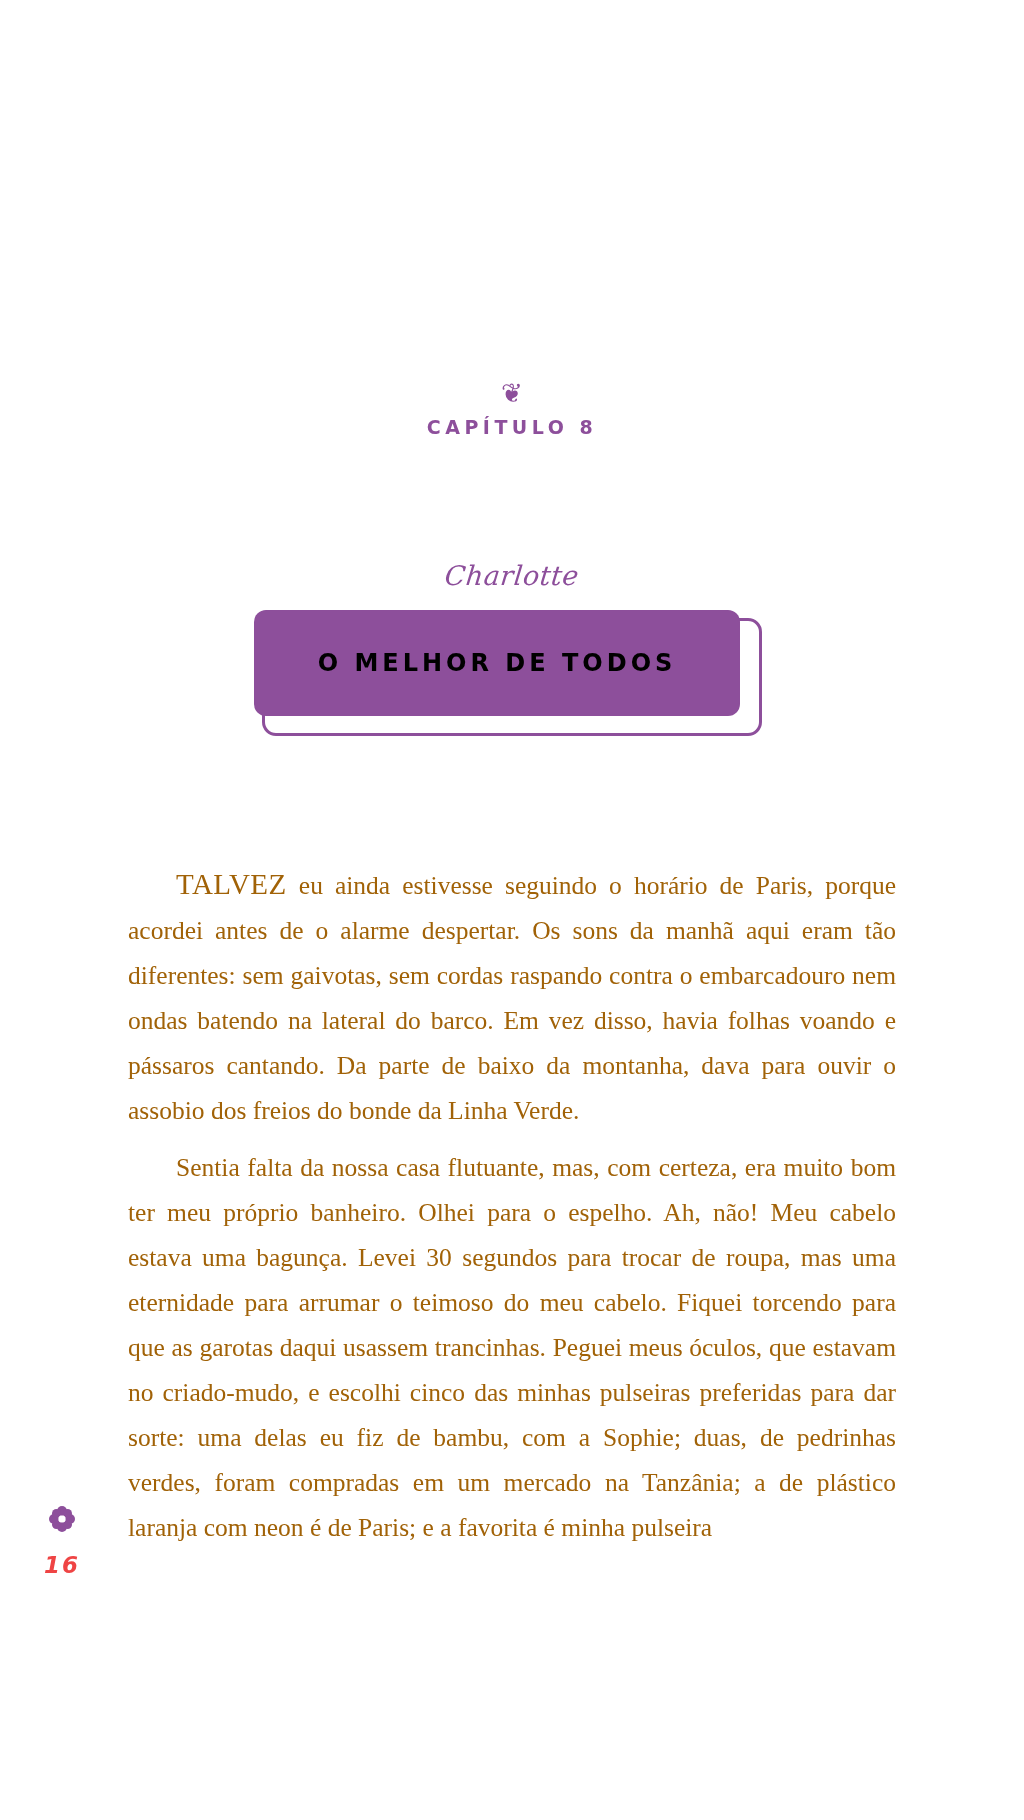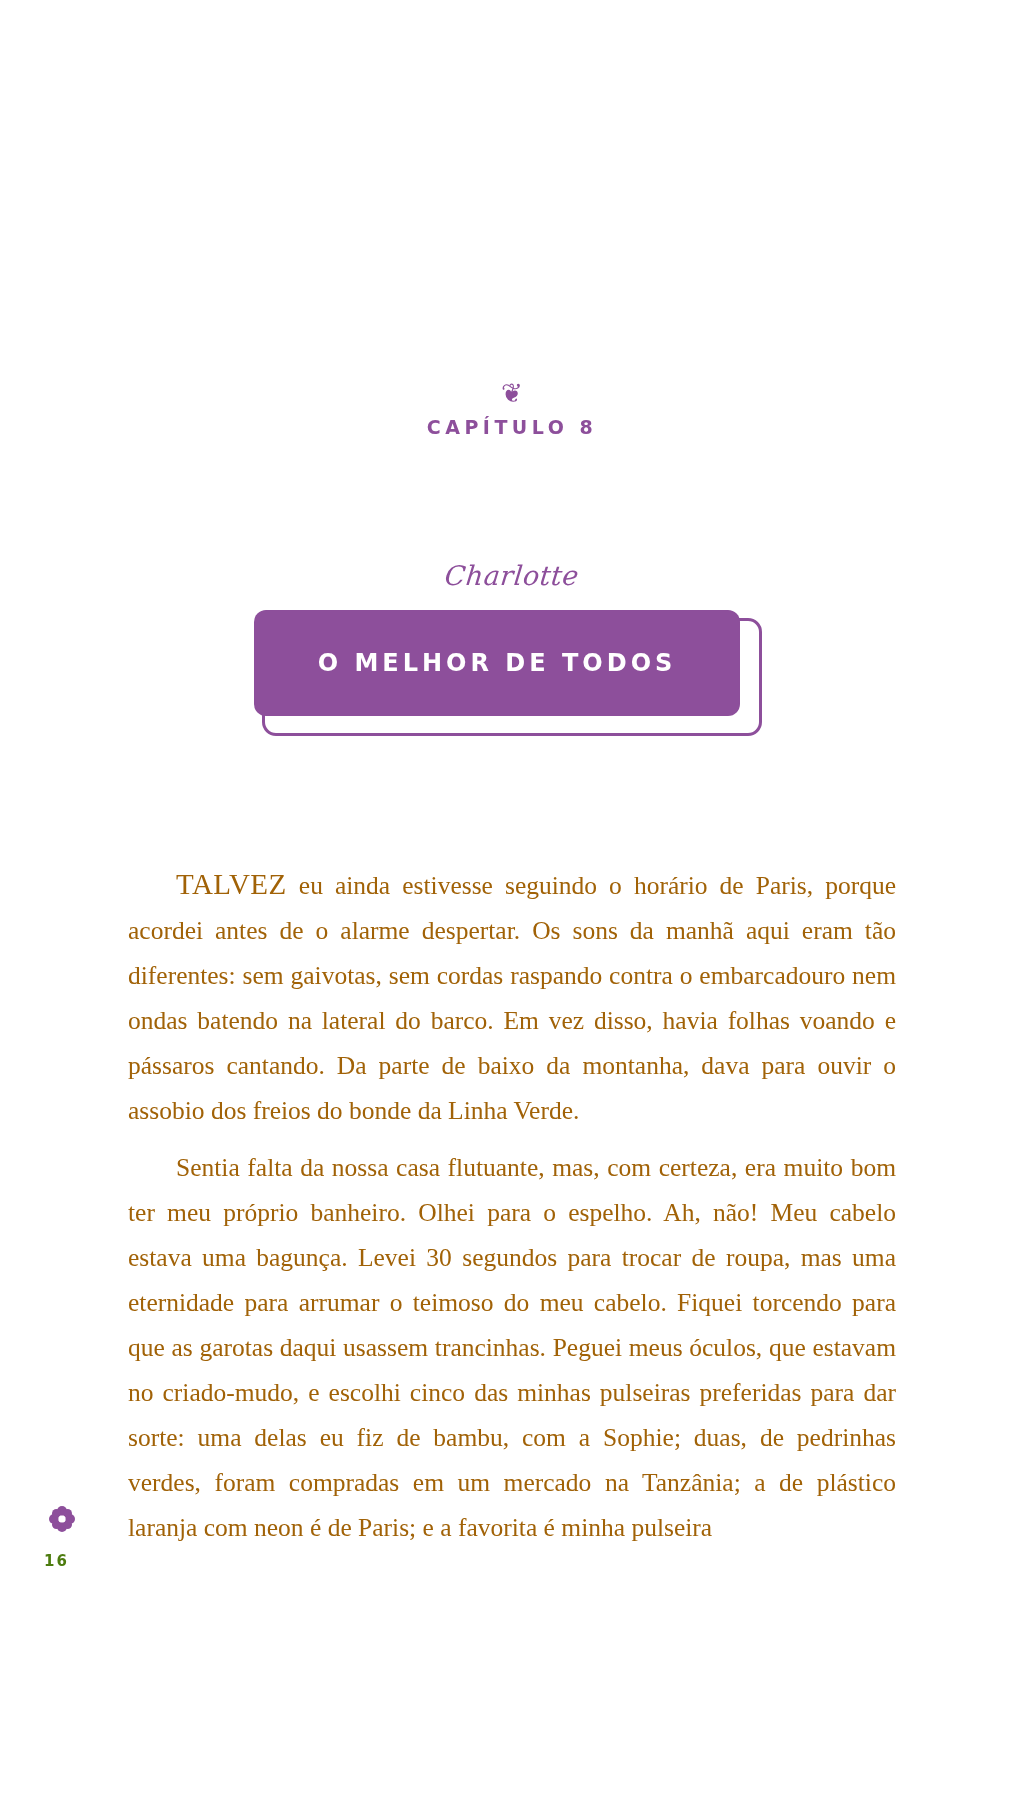"O MELHOR DE TODOS" .plaque-title { color: #ffffff -> #000000 }
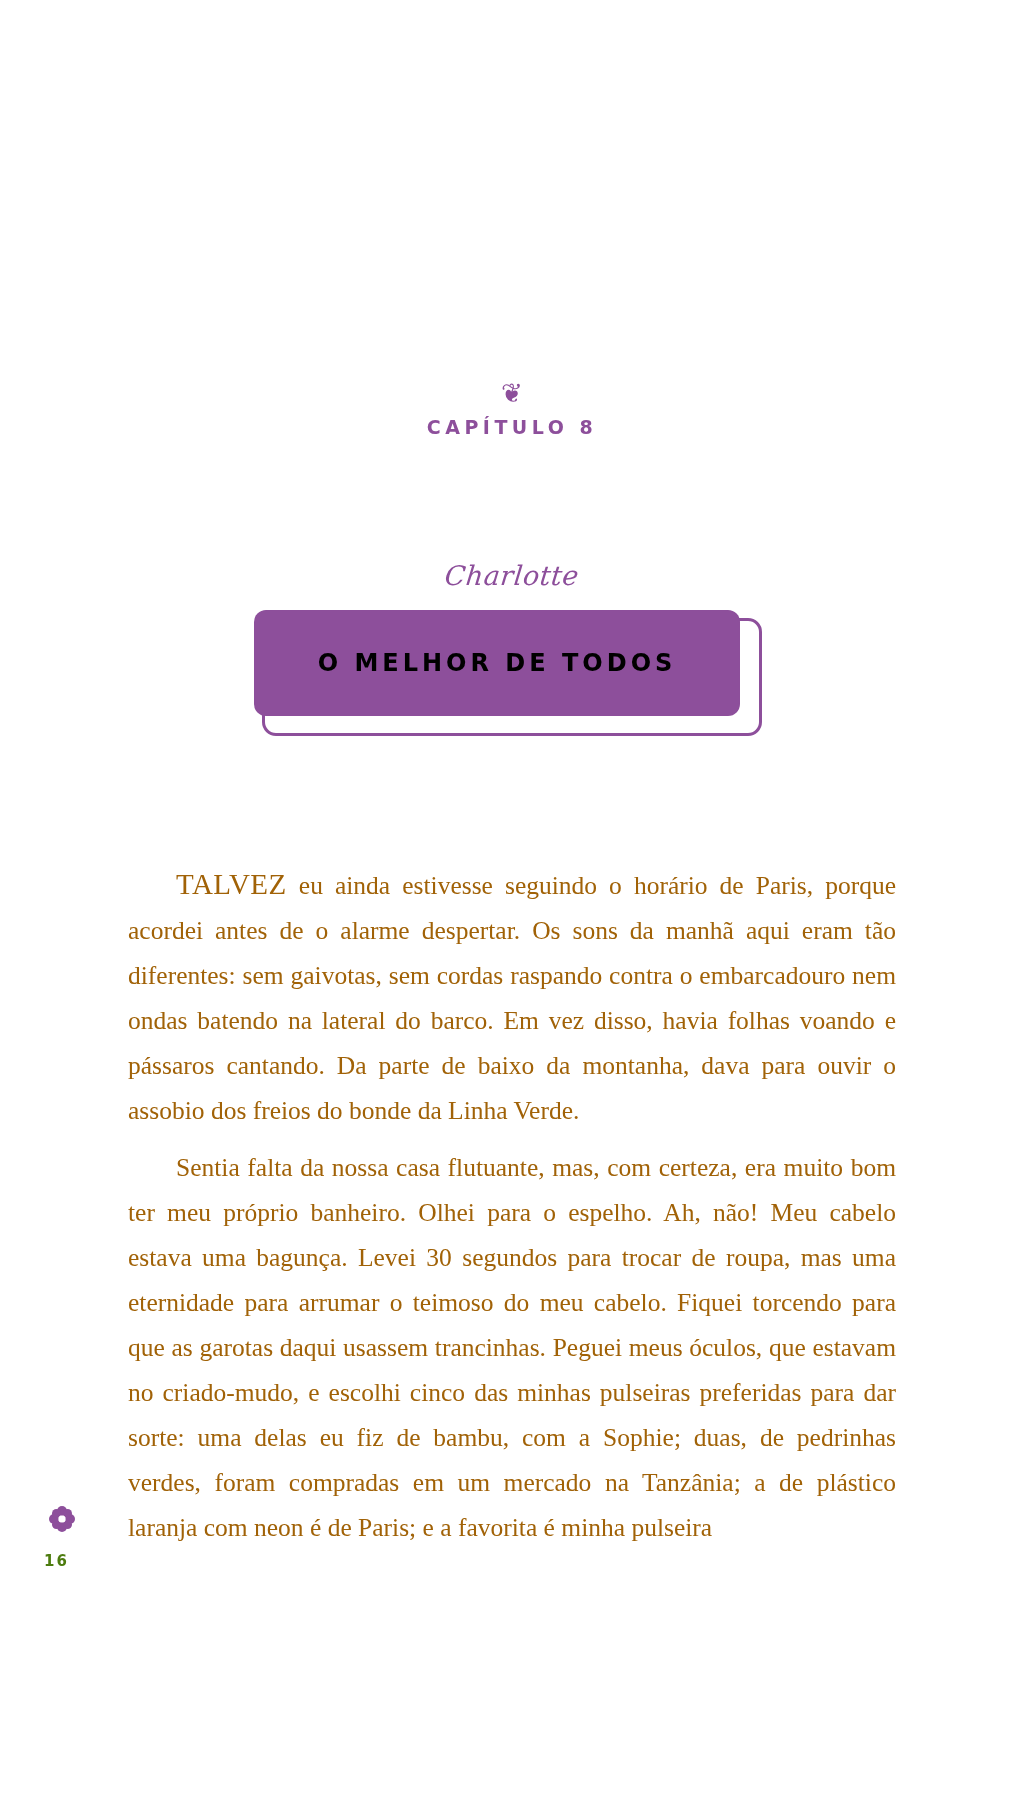"16" .folio-number { color: #4d7c0f -> #ef4444; font-size: 15px -> 23px; font-style: none -> italic }
